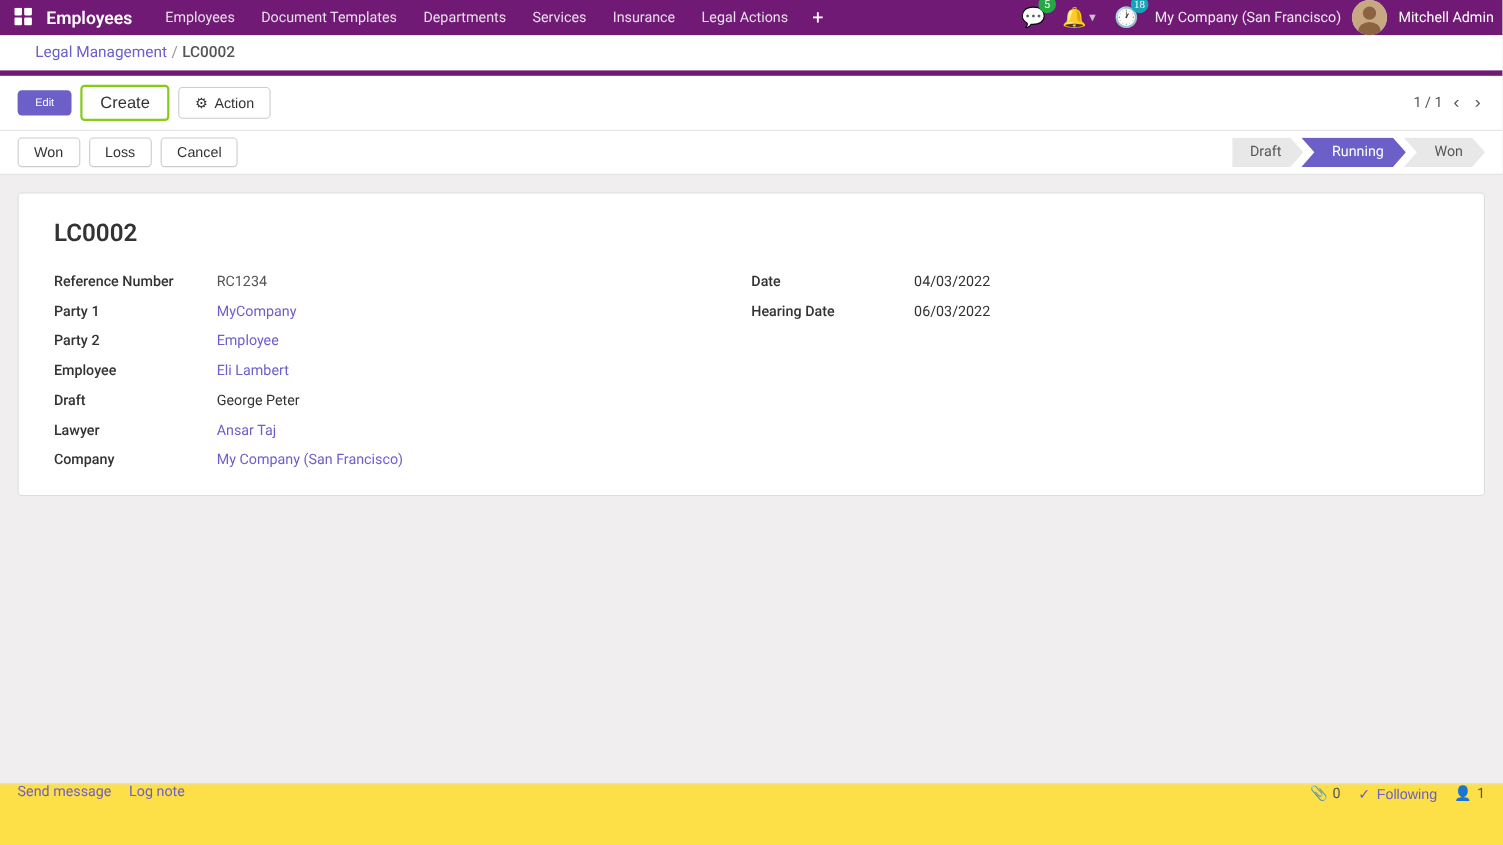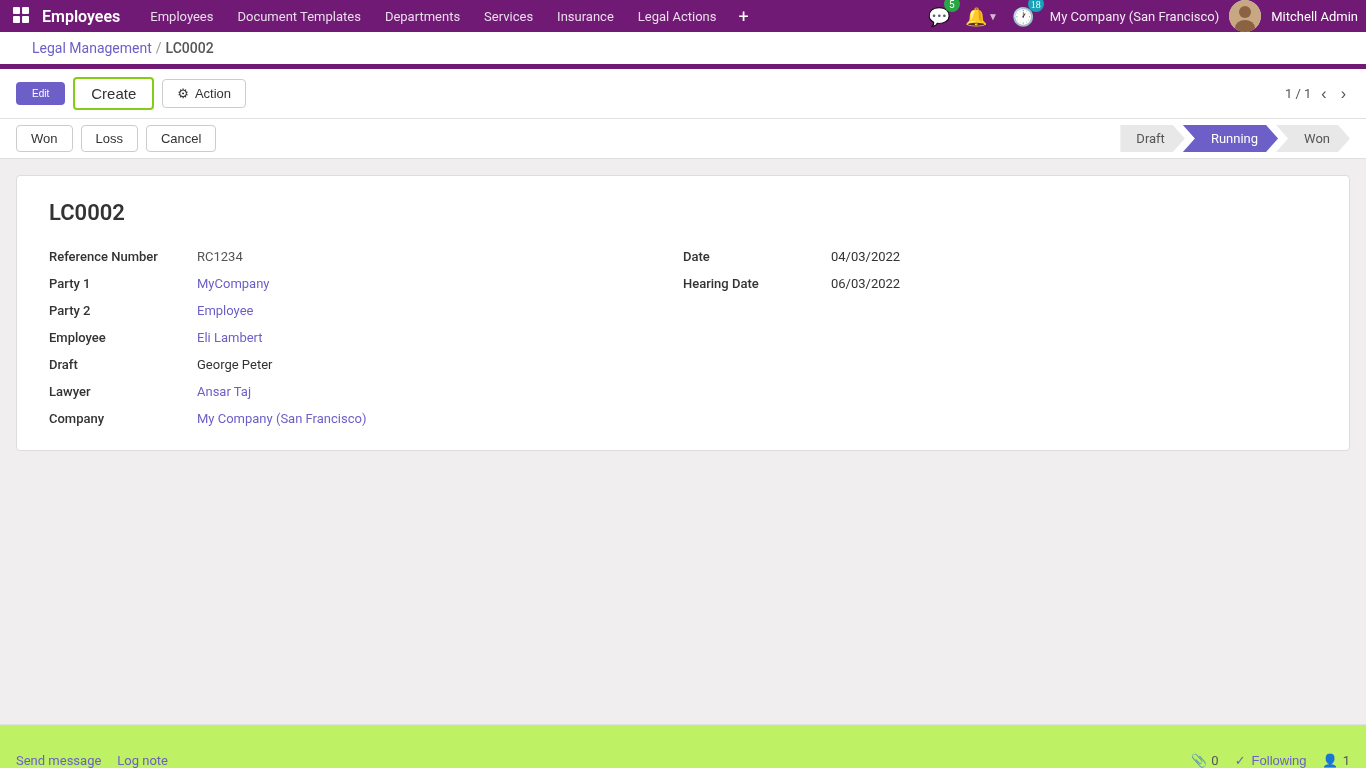"Send message" .bottom-bar { align-items: flex-end -> flex-start; background: #bef264 -> #fde047; height: 44px -> 56px }
